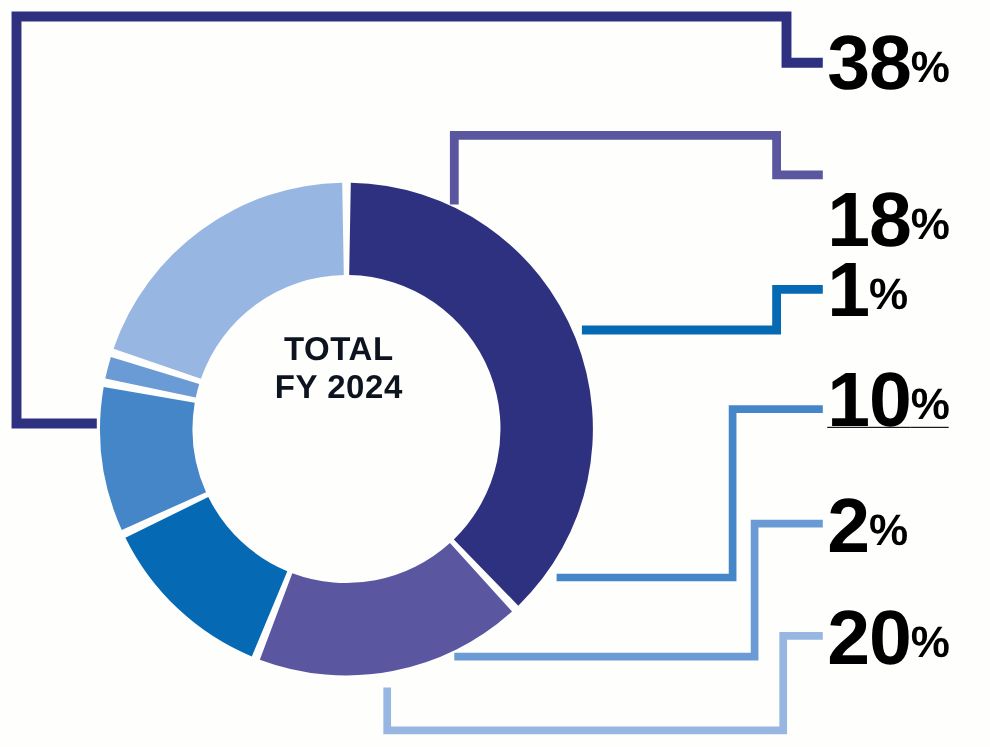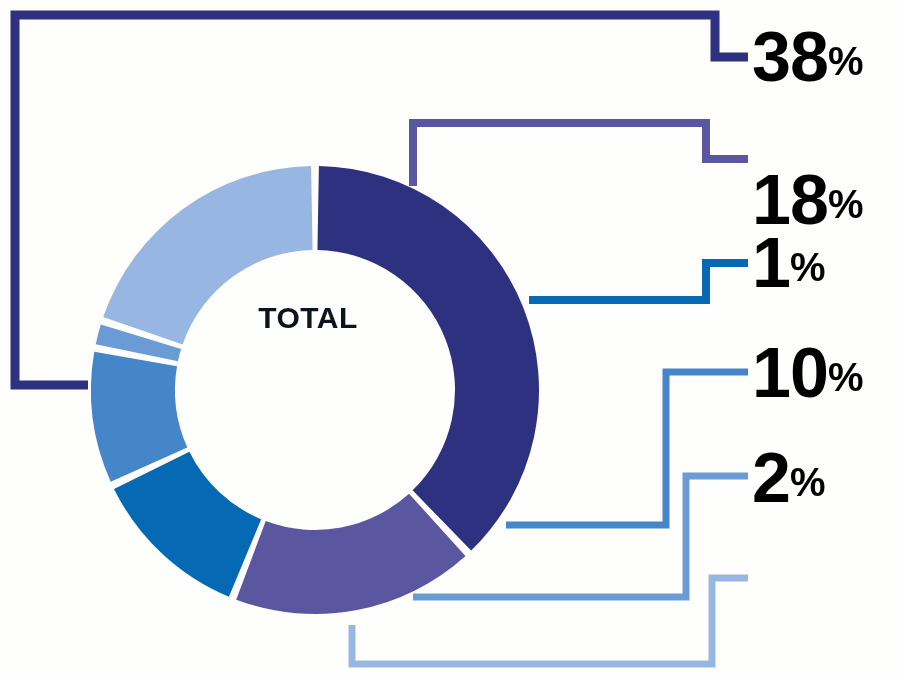"FY 2024" span.center-line { html: none -> <span>FY 2024</span> }
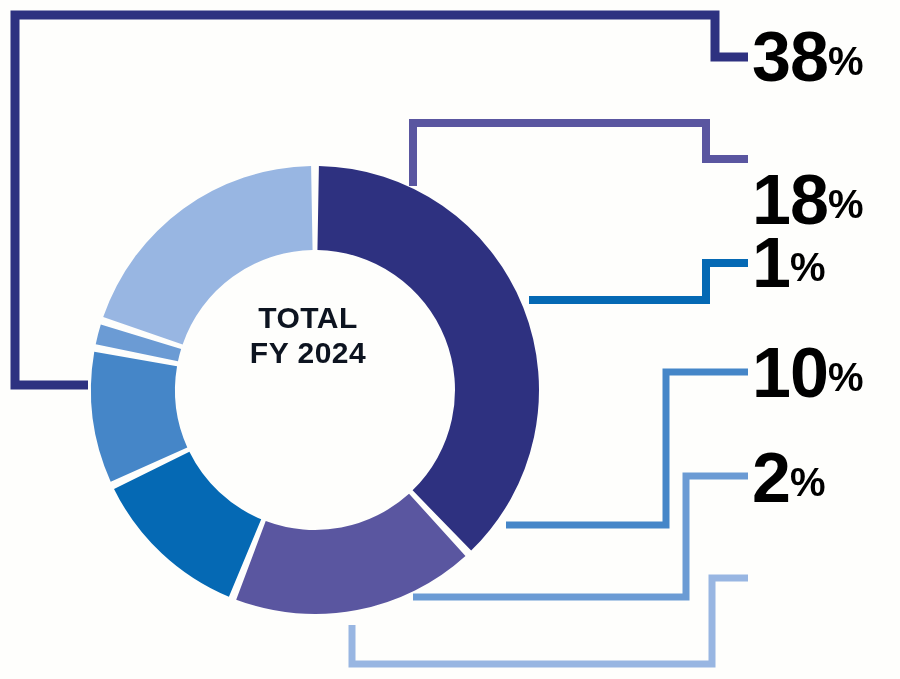"10%" div.label { text-decoration: none -> underline; top: 338px -> 328px }
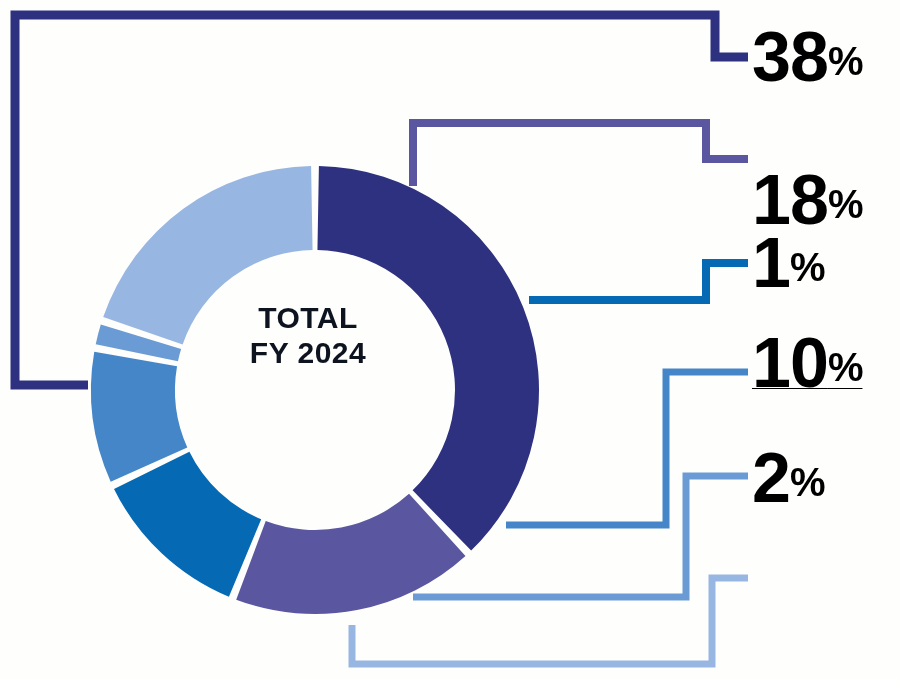"20%" div.label { html: none -> <div> <span>20</span><span>%</span> </div> }
